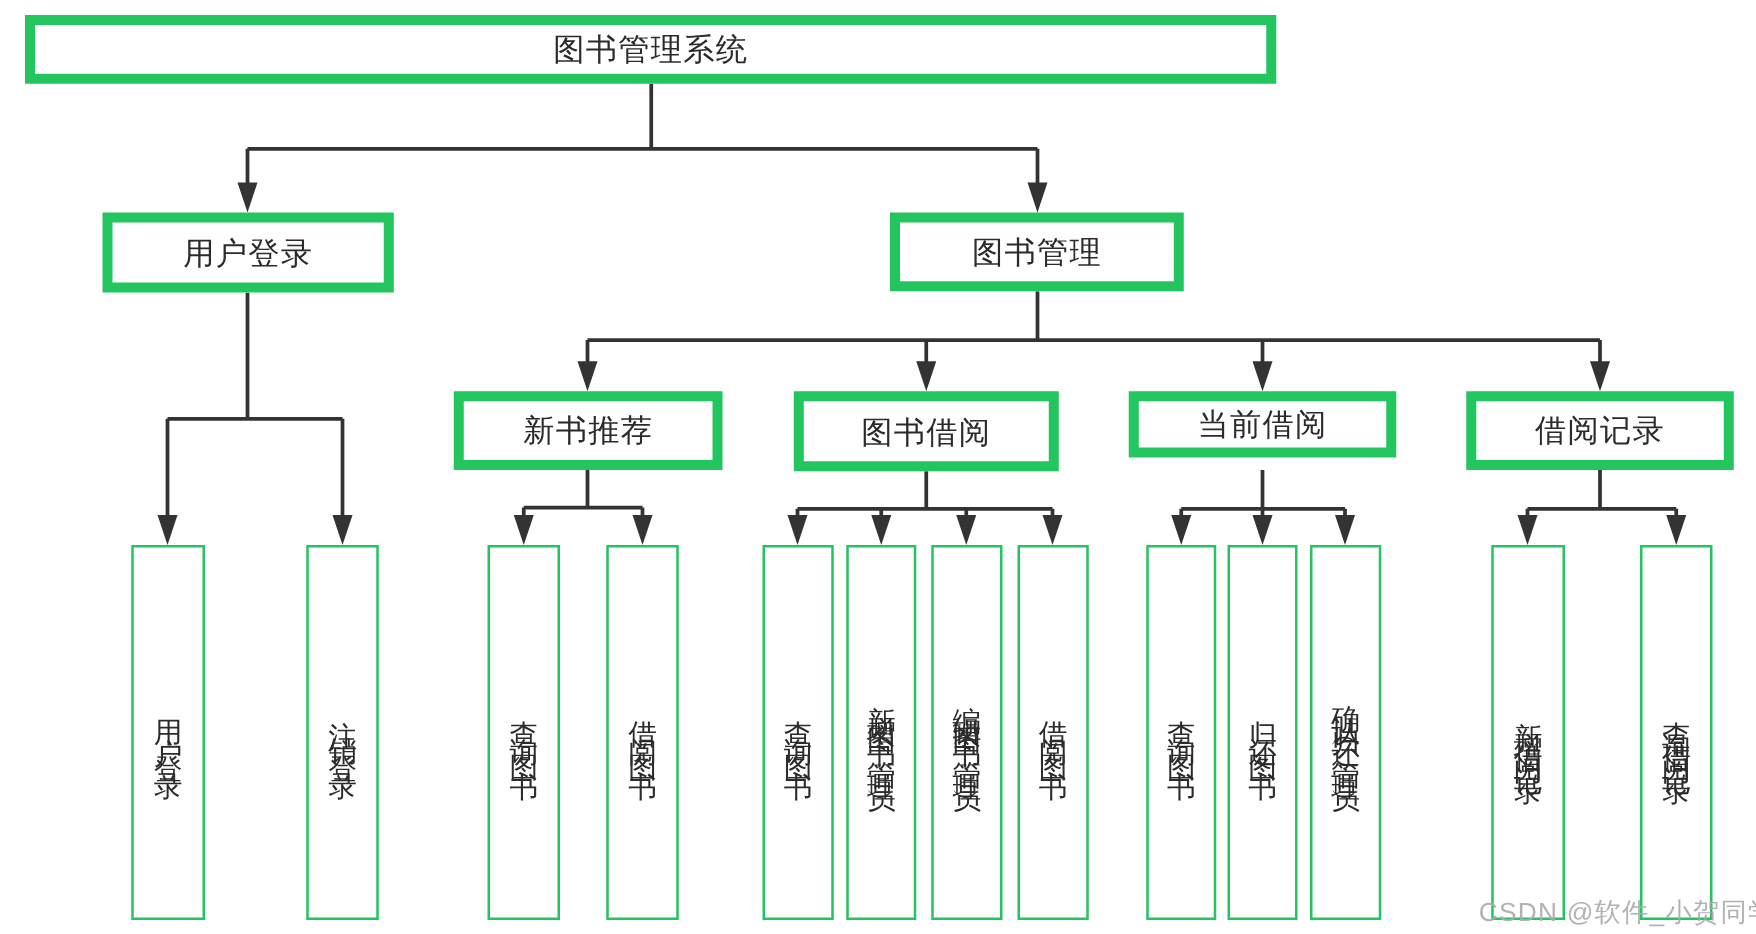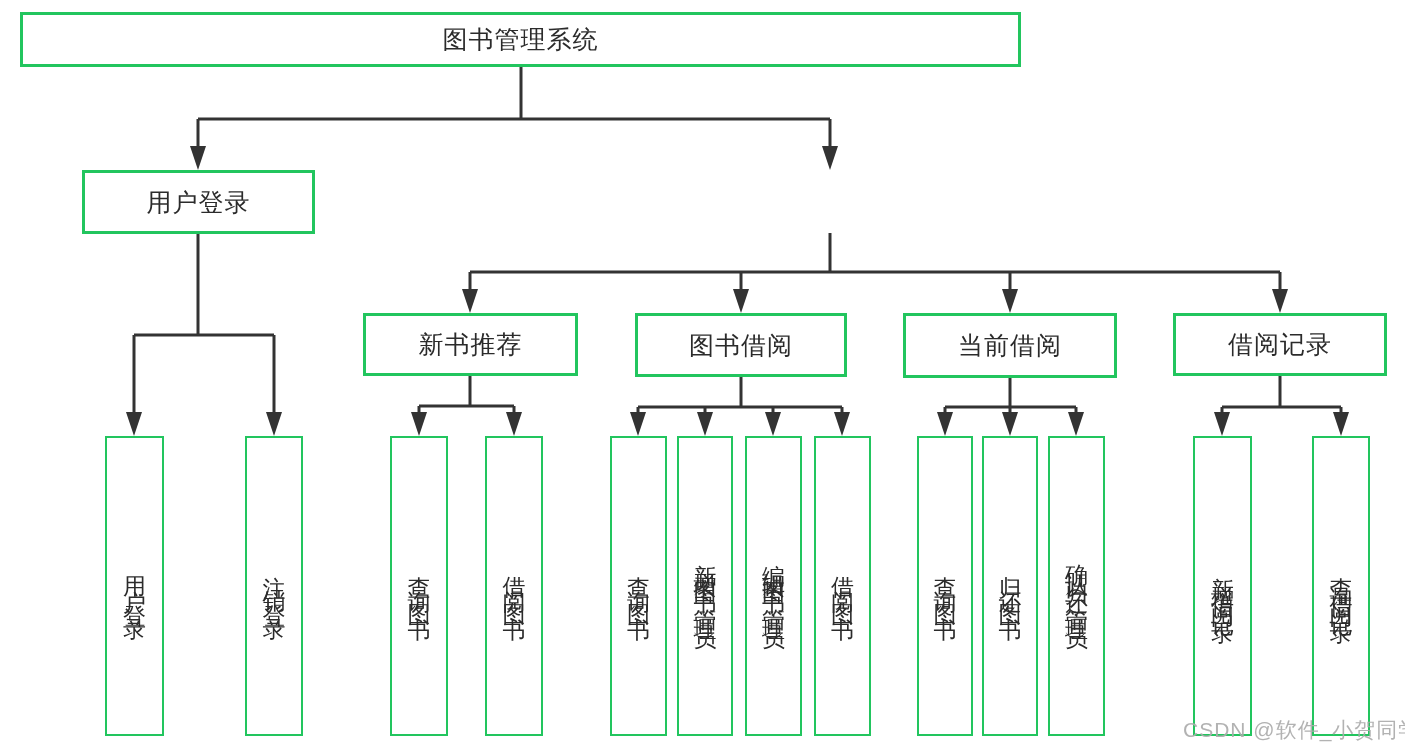"图书管理系统" .box { border: 3px solid #22c55e -> 8px solid #22c55e }
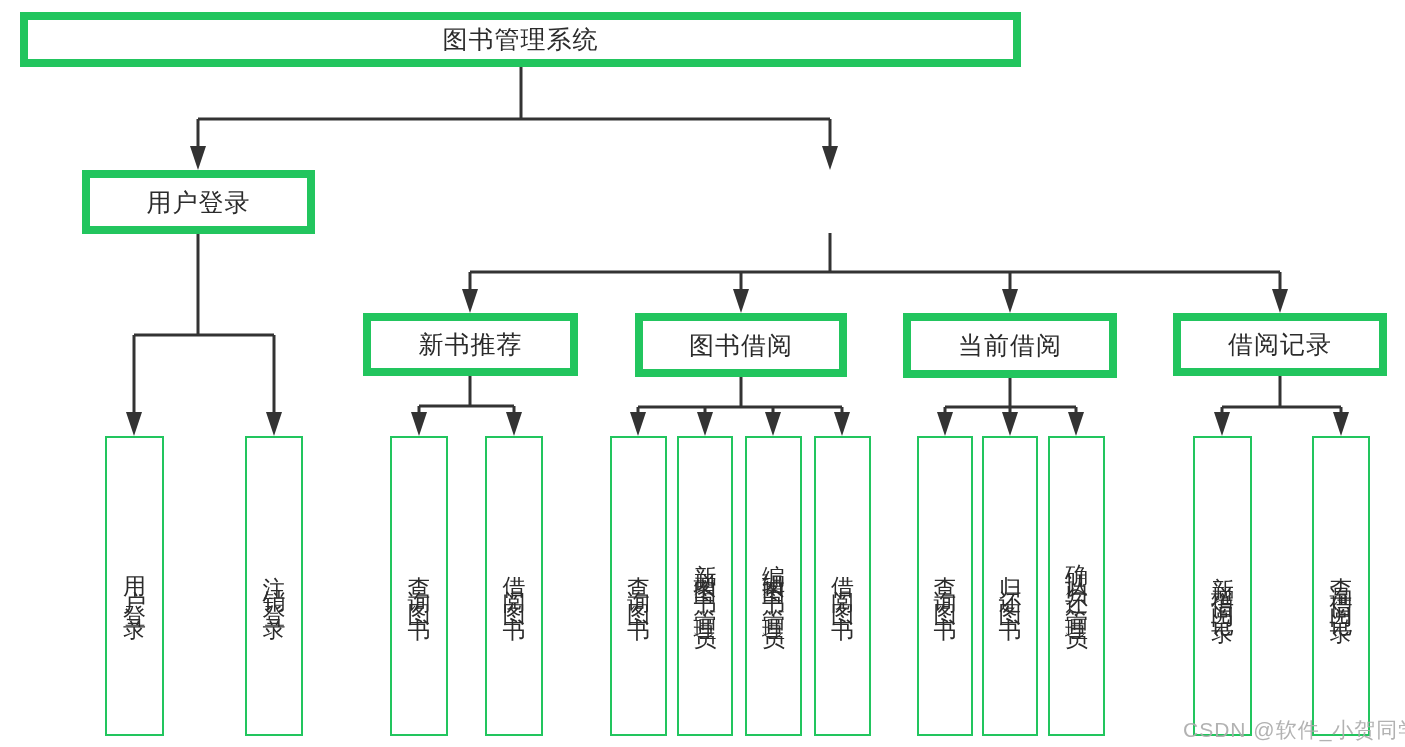"图书管理" div.box { html: none -> <div> <span>图书管理</span> </div> }
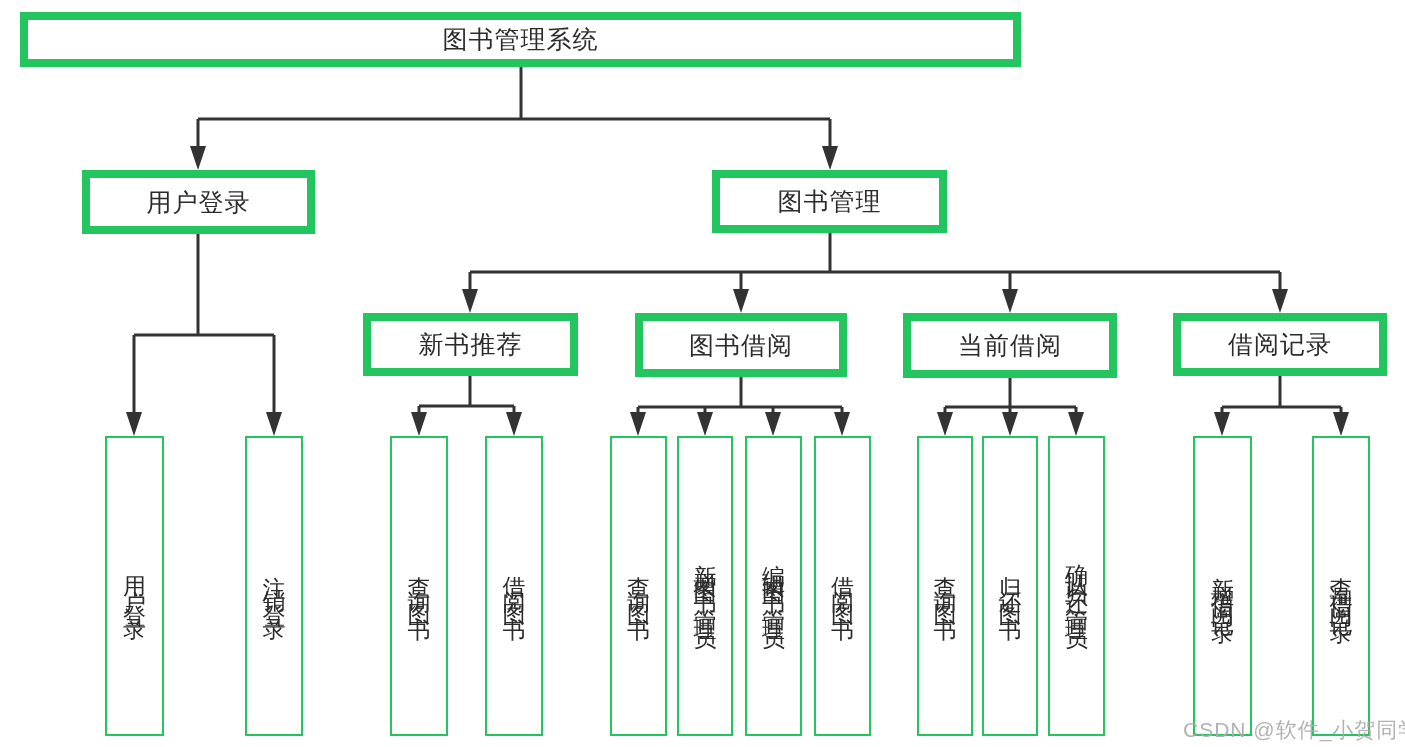"当前借阅" div.box { height: 65px -> 53px }
